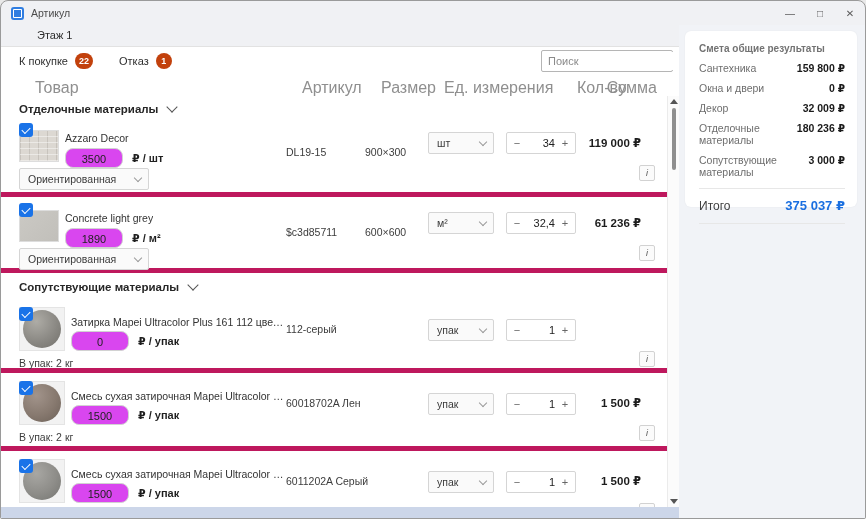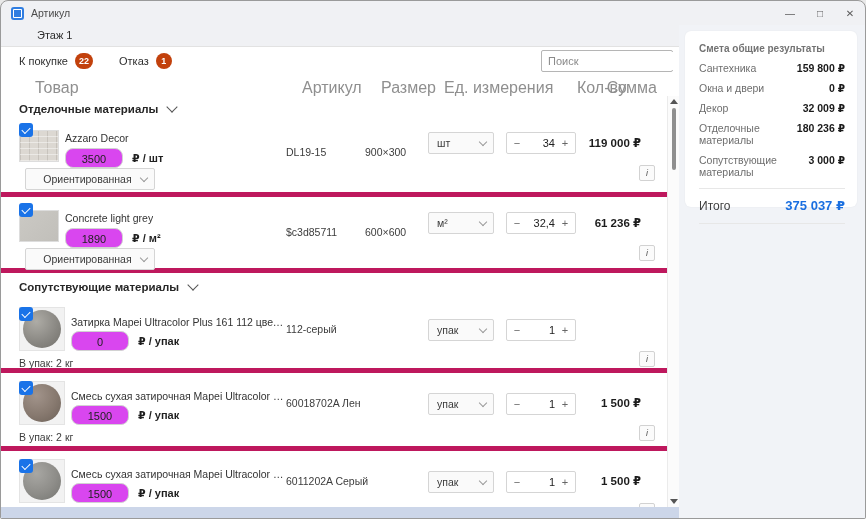"Ориентированная" .optdd { left: 24px -> 18px; text-align: center -> none }
